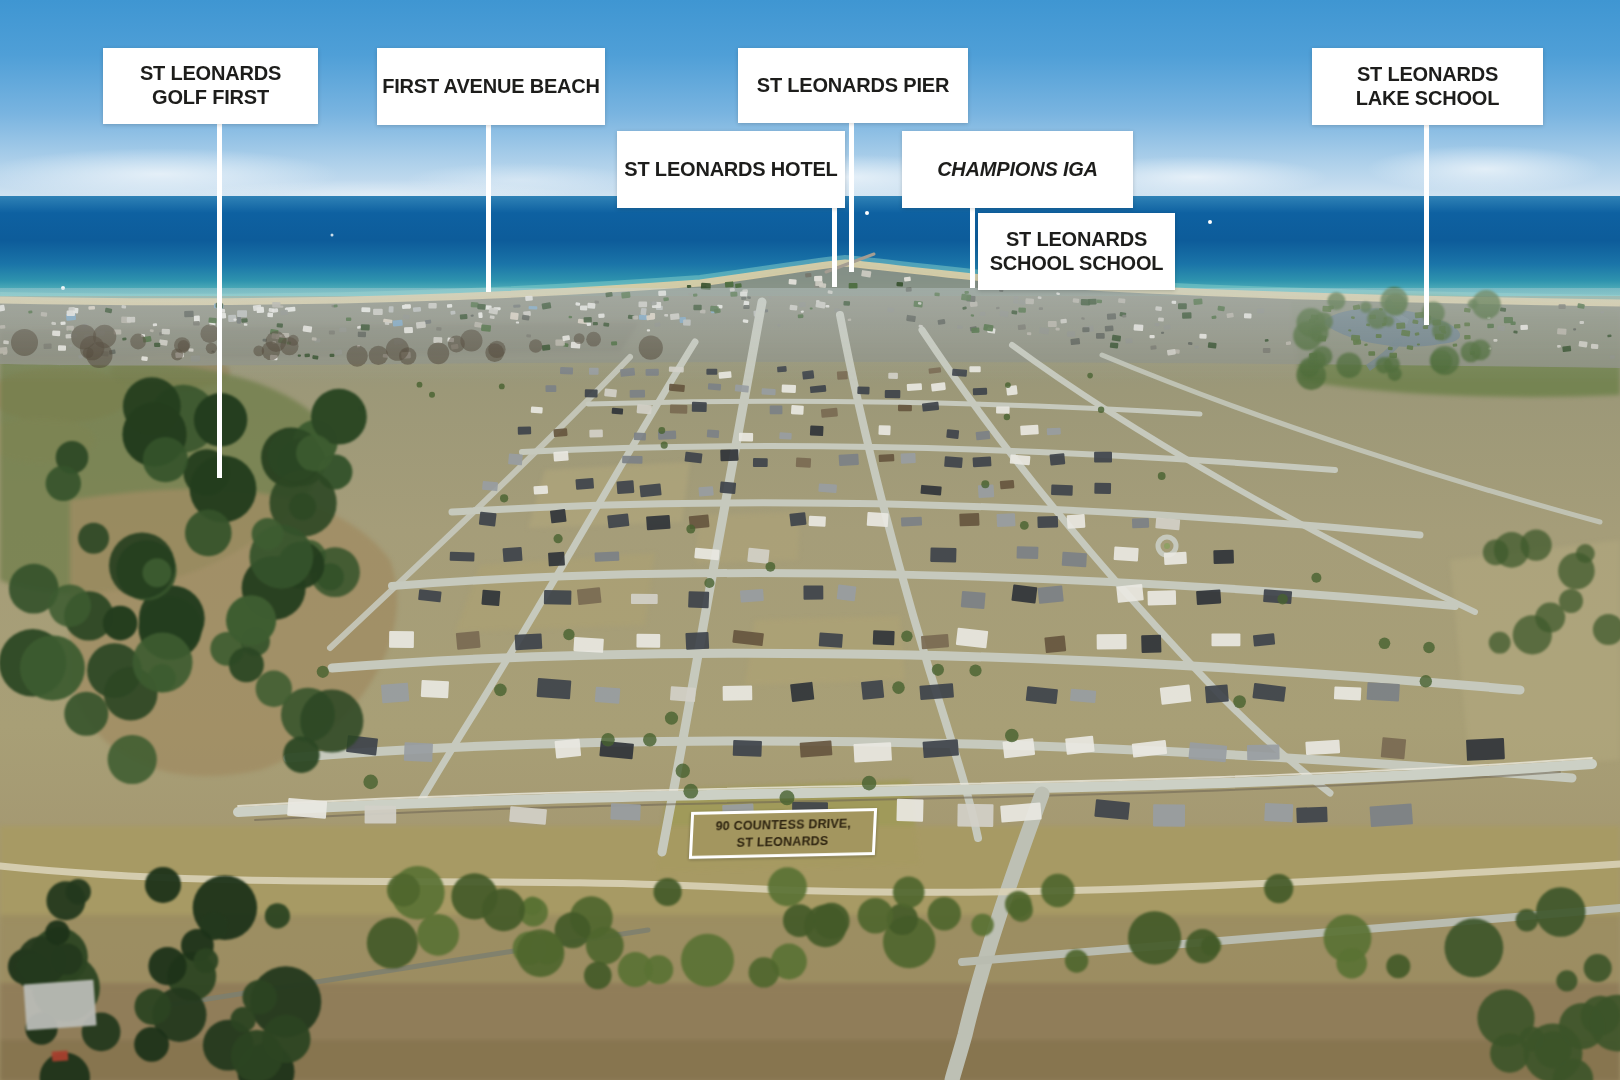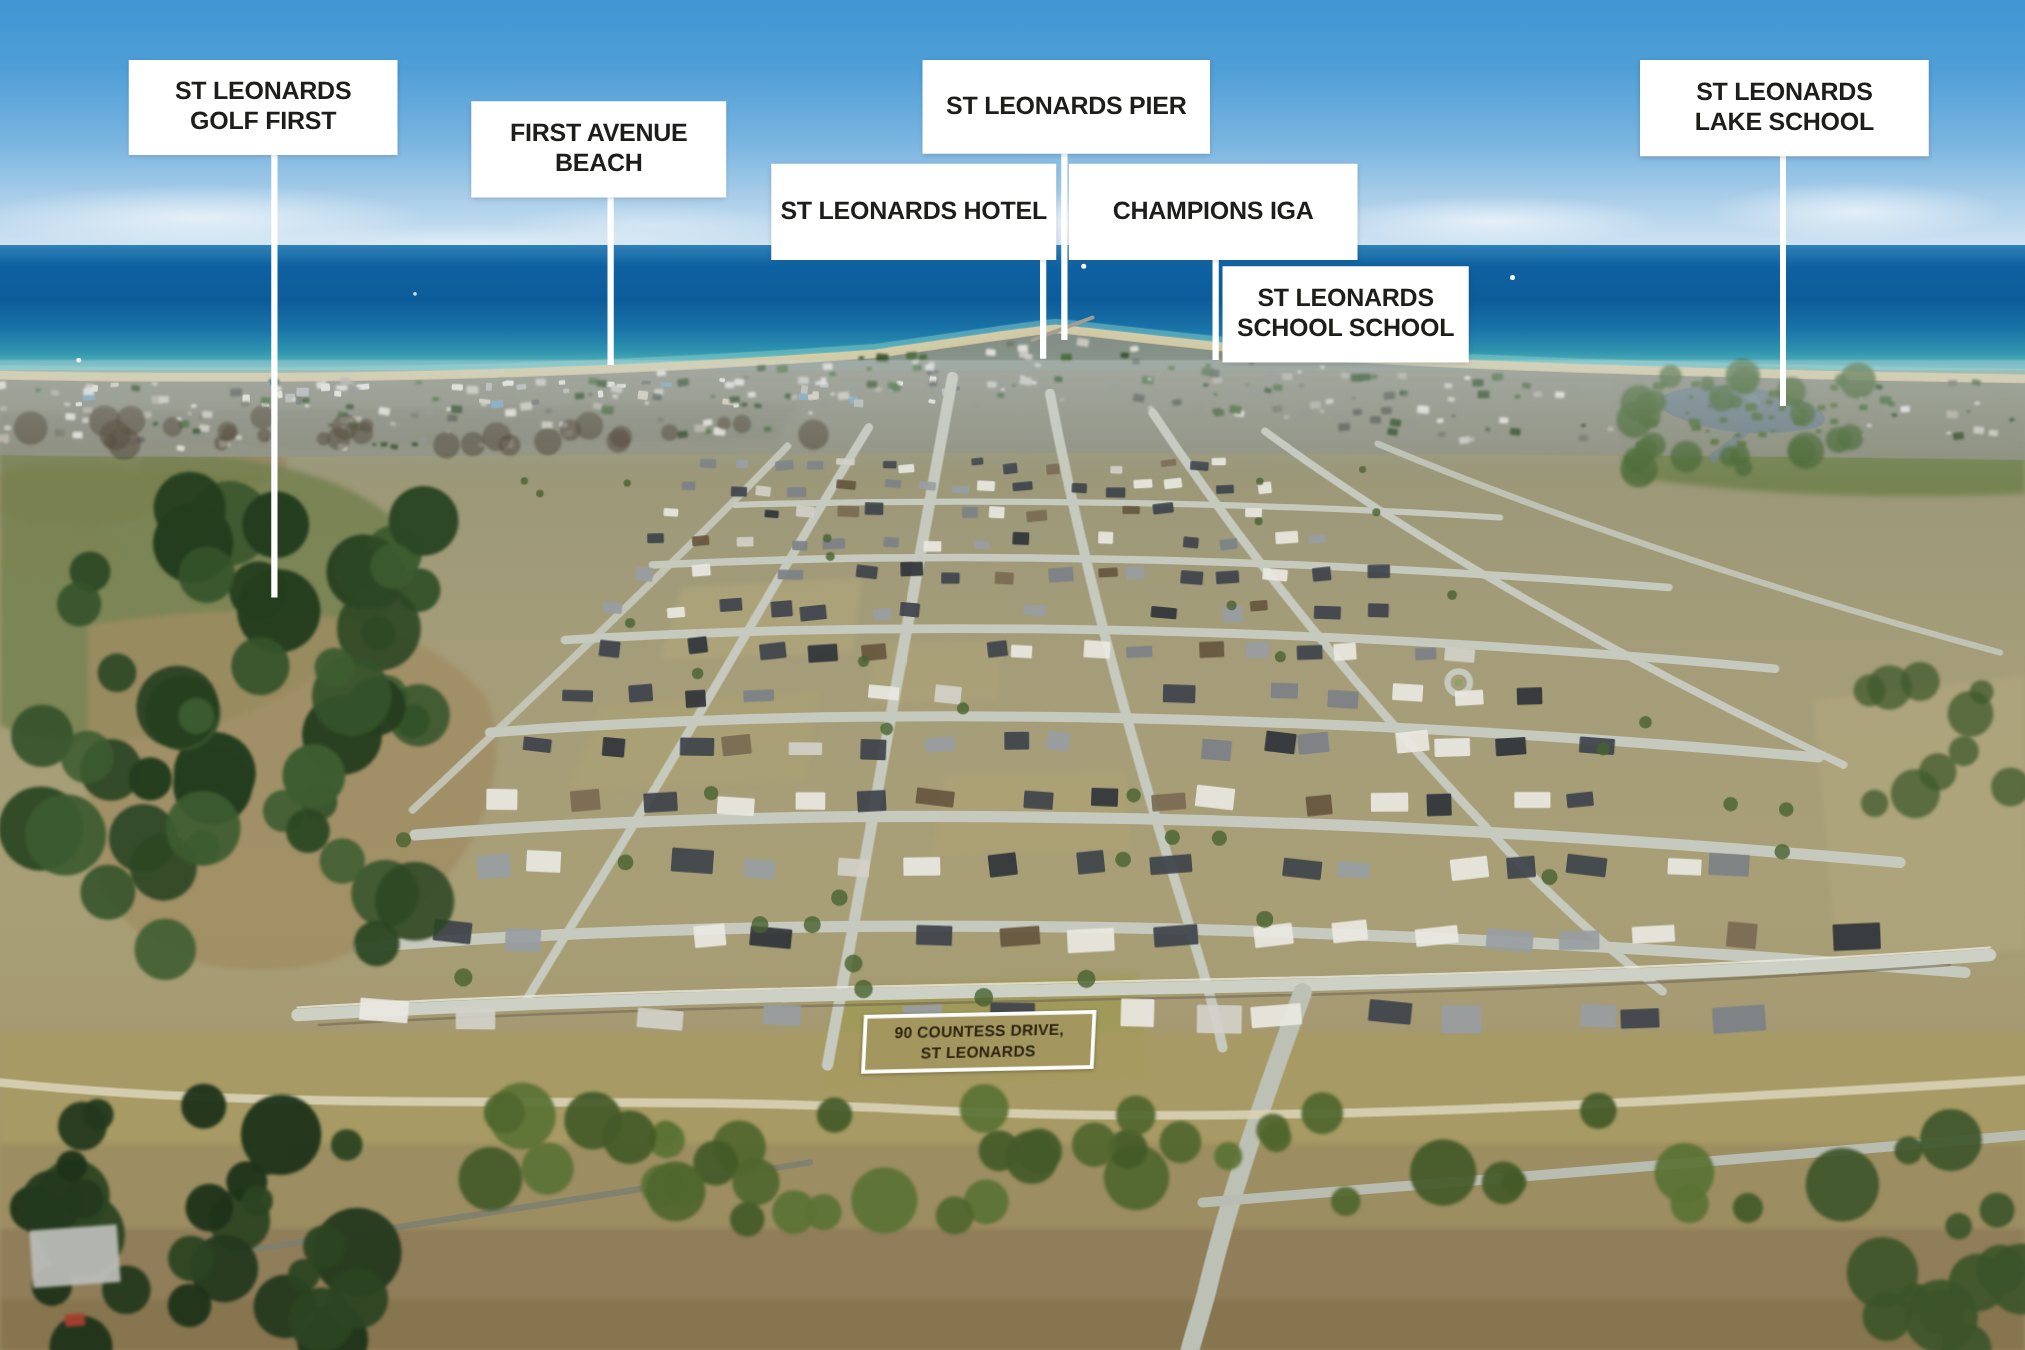"FIRST AVENUE BEACH" #co-beach { margin-top: 33px -> none; width: 204px -> 228px }
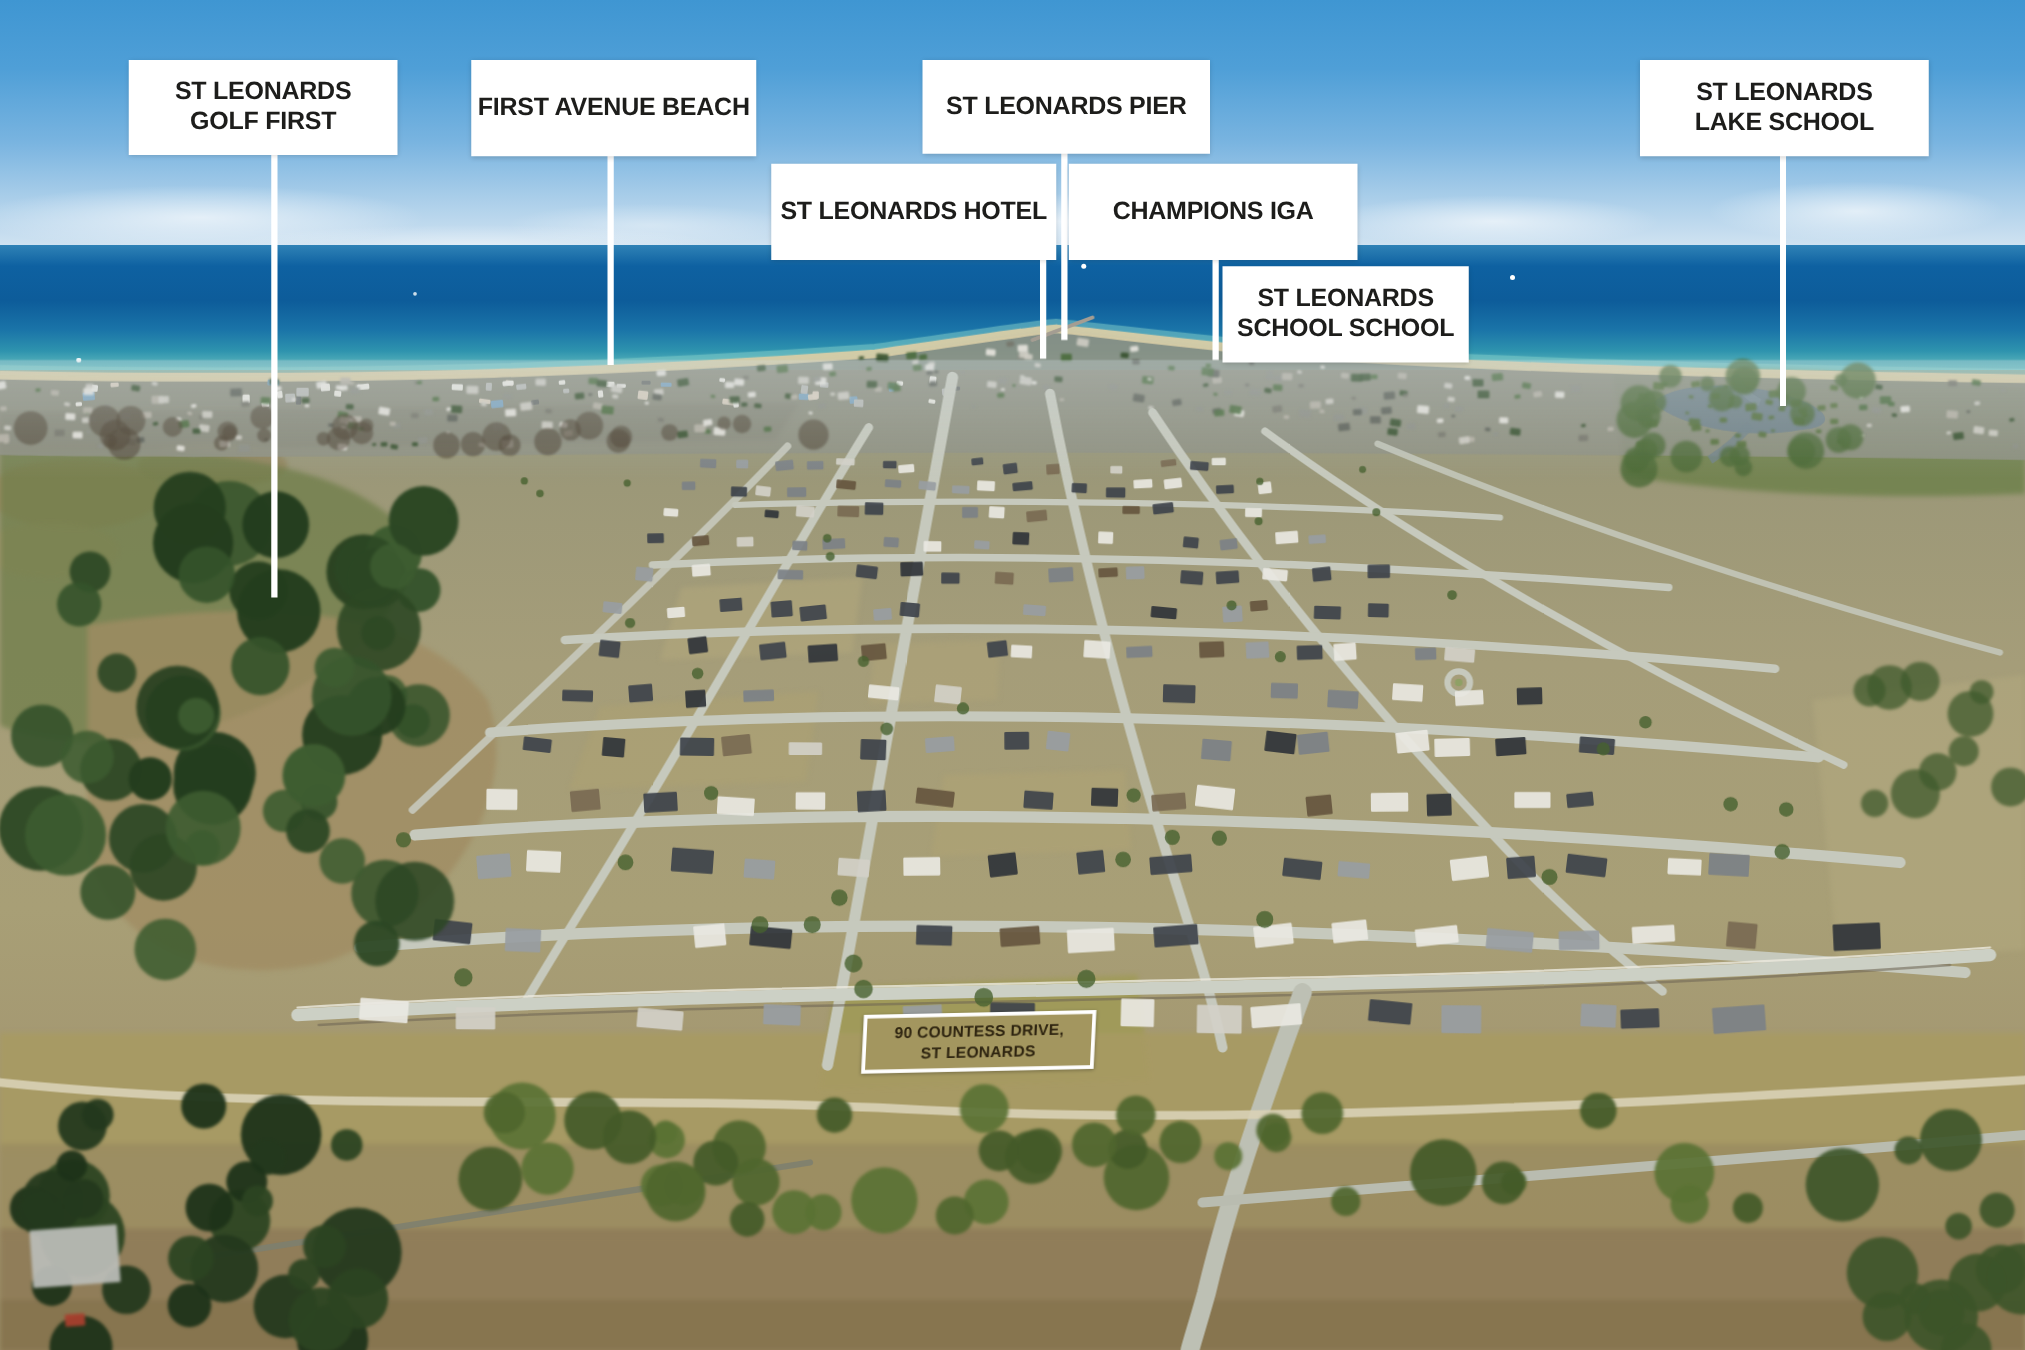"CHAMPIONS IGA" #co-iga { font-style: none -> italic; left: 855px -> 902px }
